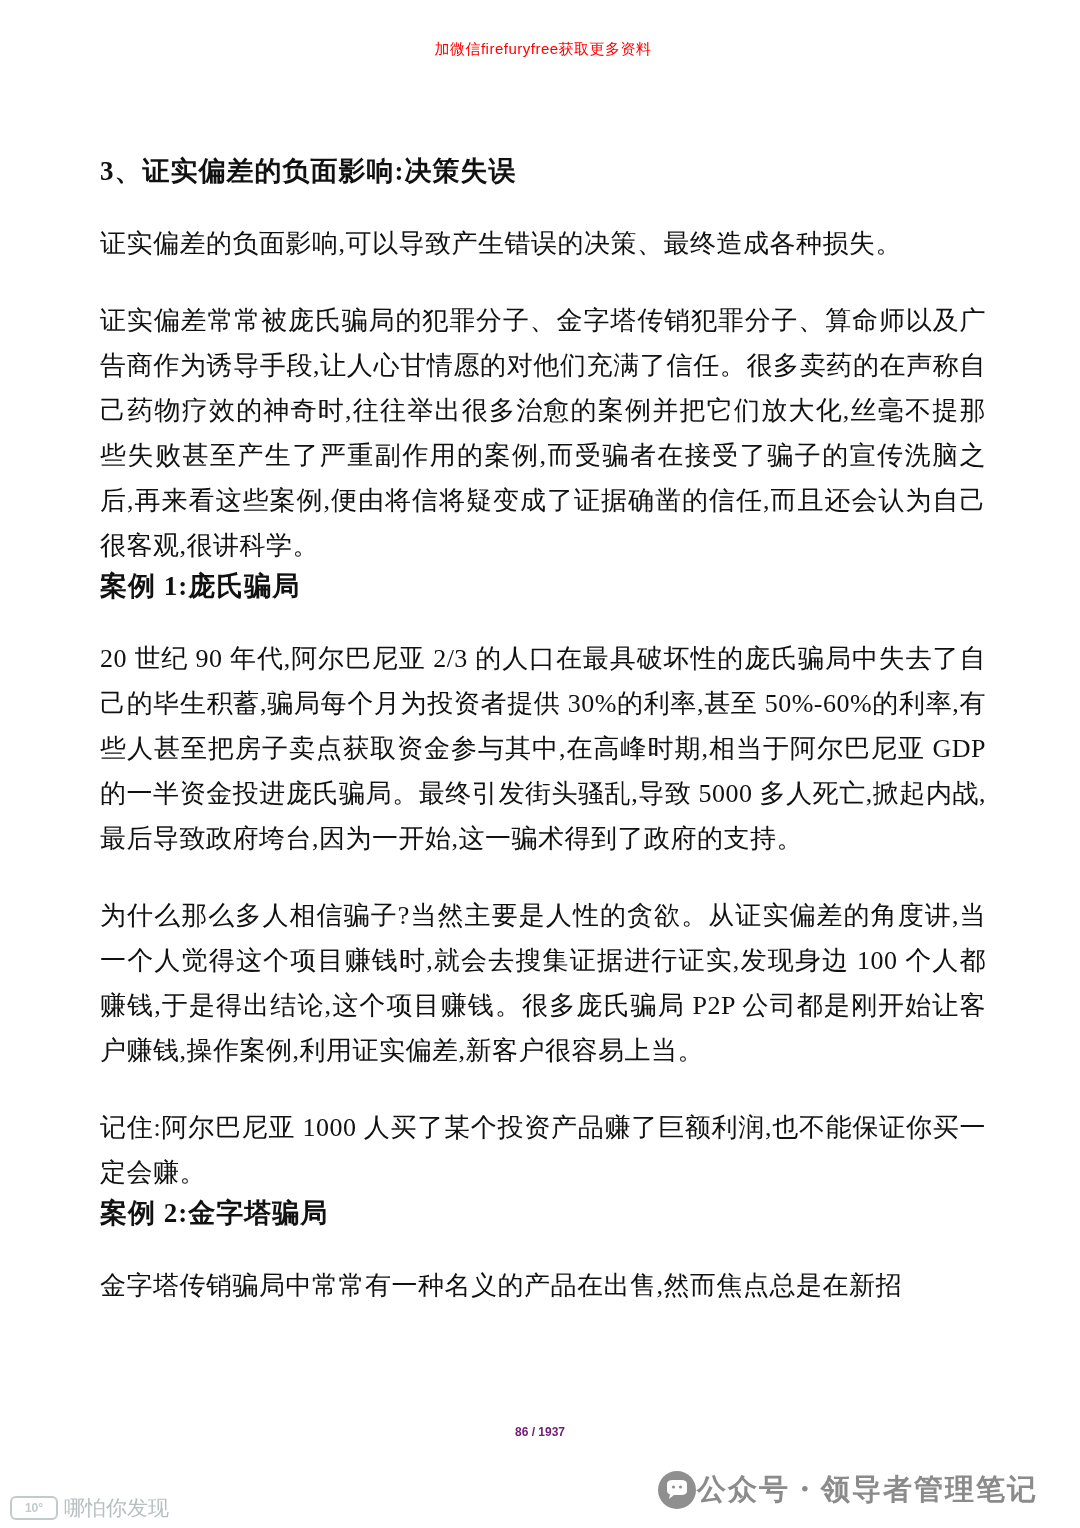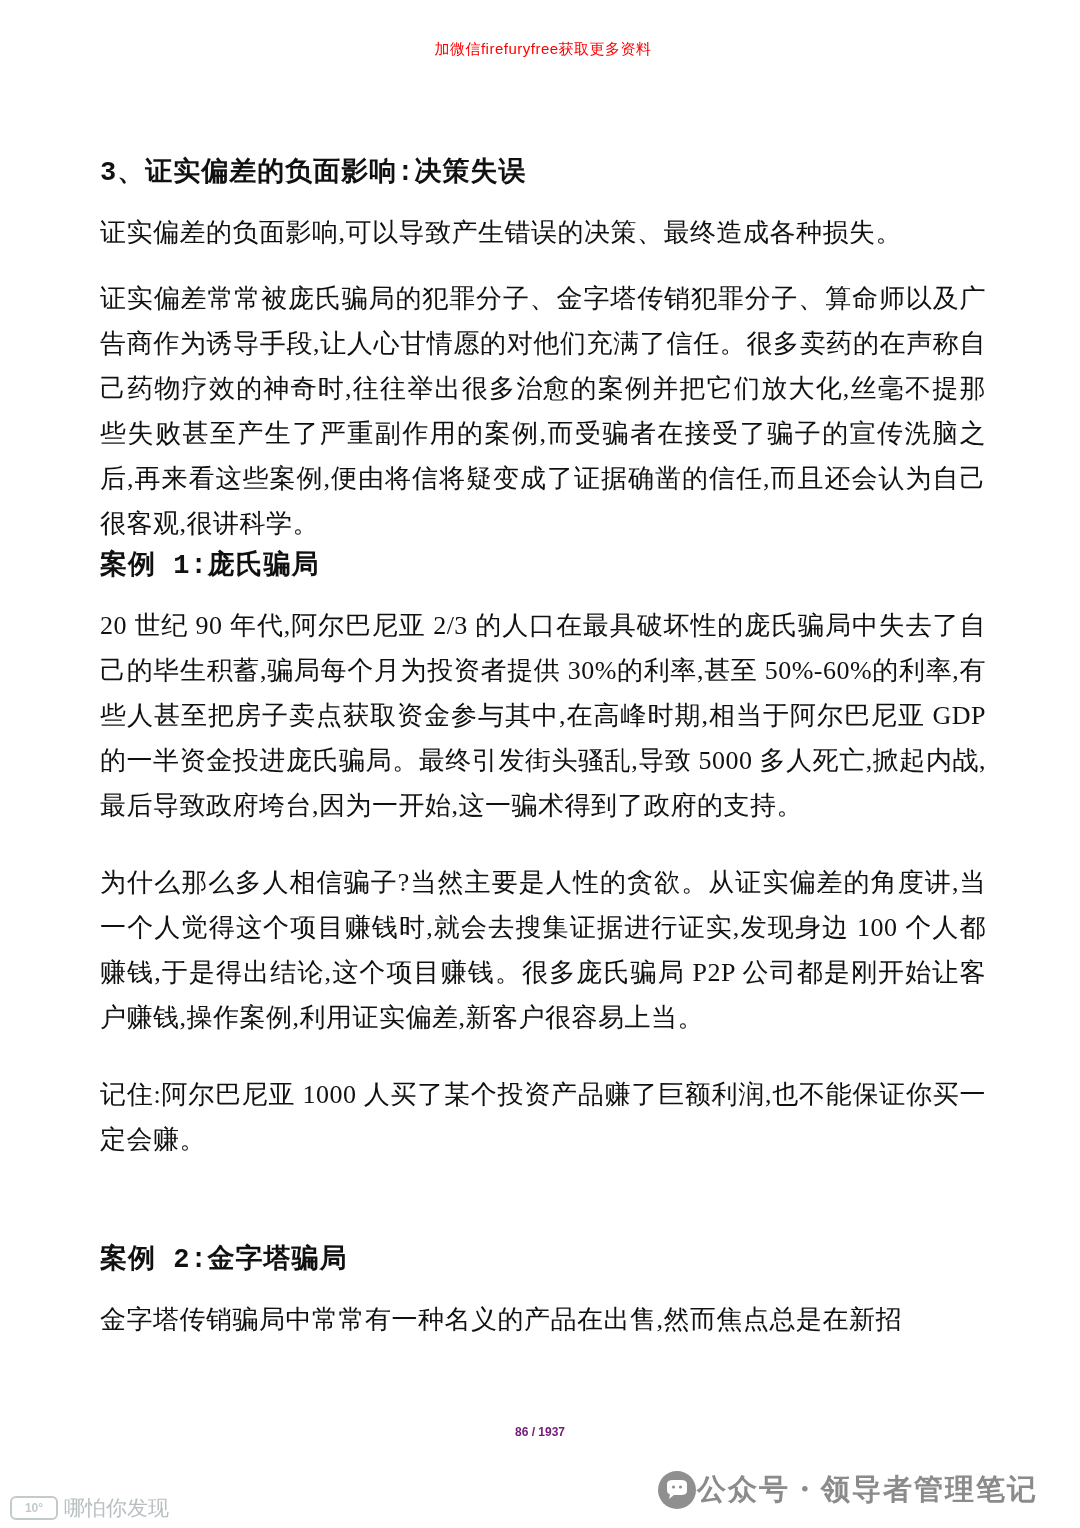"3、证实偏差的负面影响:决策失误" .doc h2 { font-family: Liberation Mono, monospace -> none }
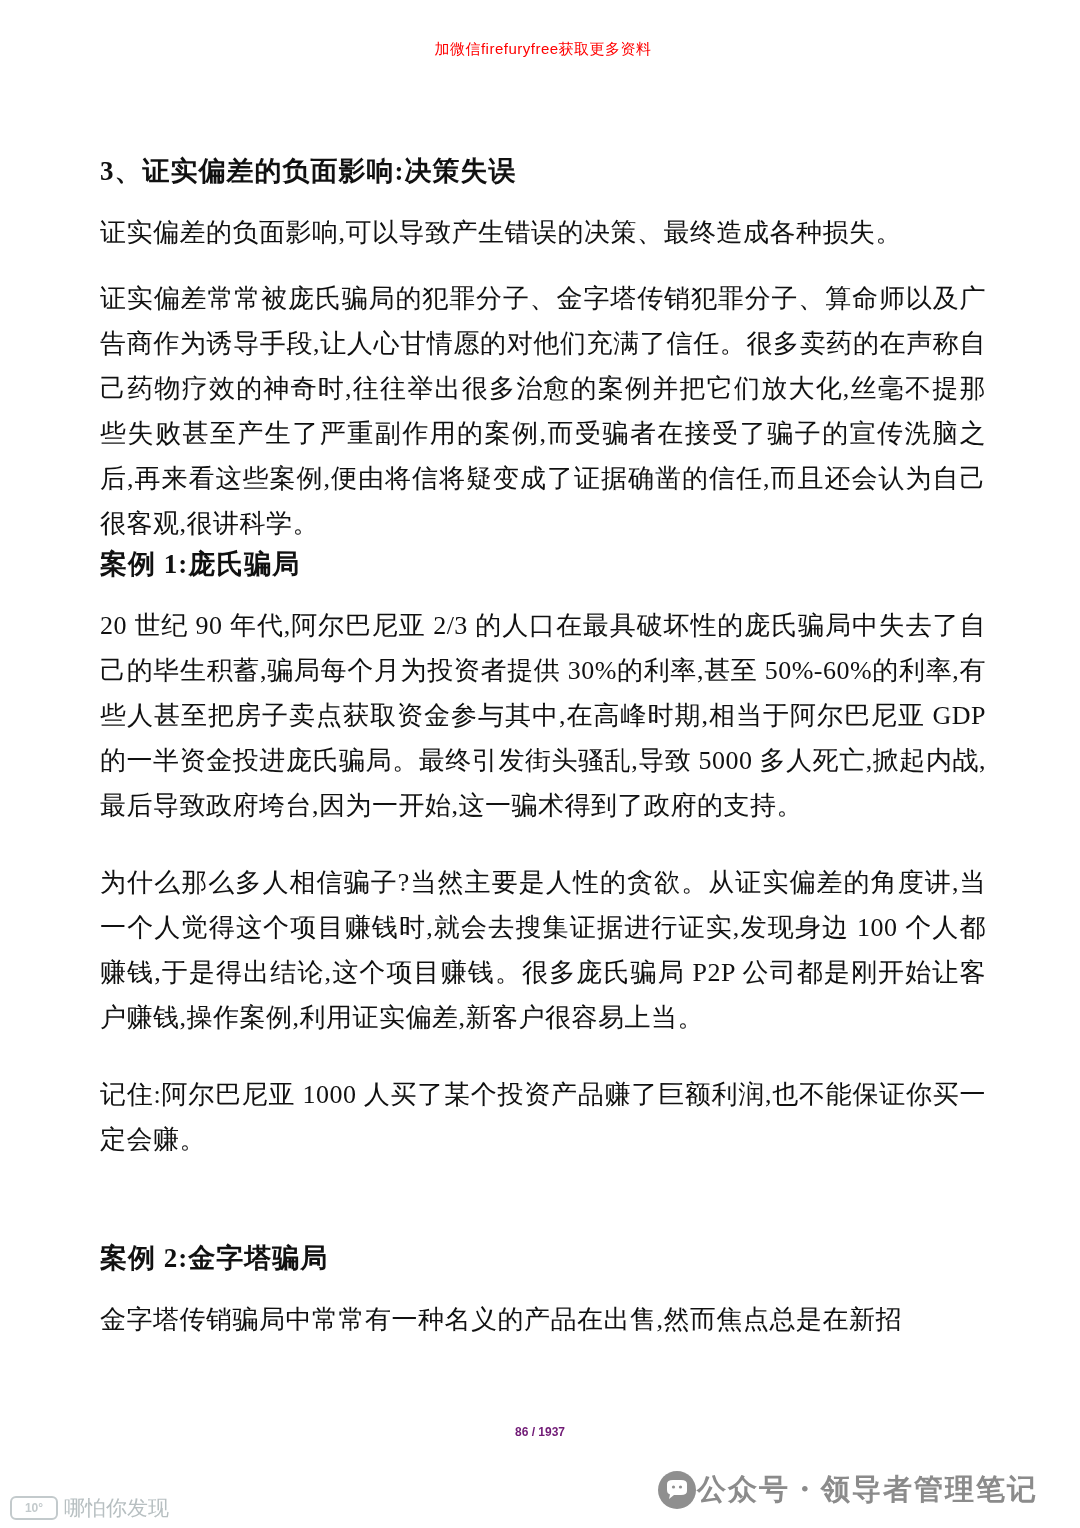"证实偏差的负面影响,可以导致产生错误的决策、最终造成各种损失。" .doc p { margin-top: 21px -> 32px }
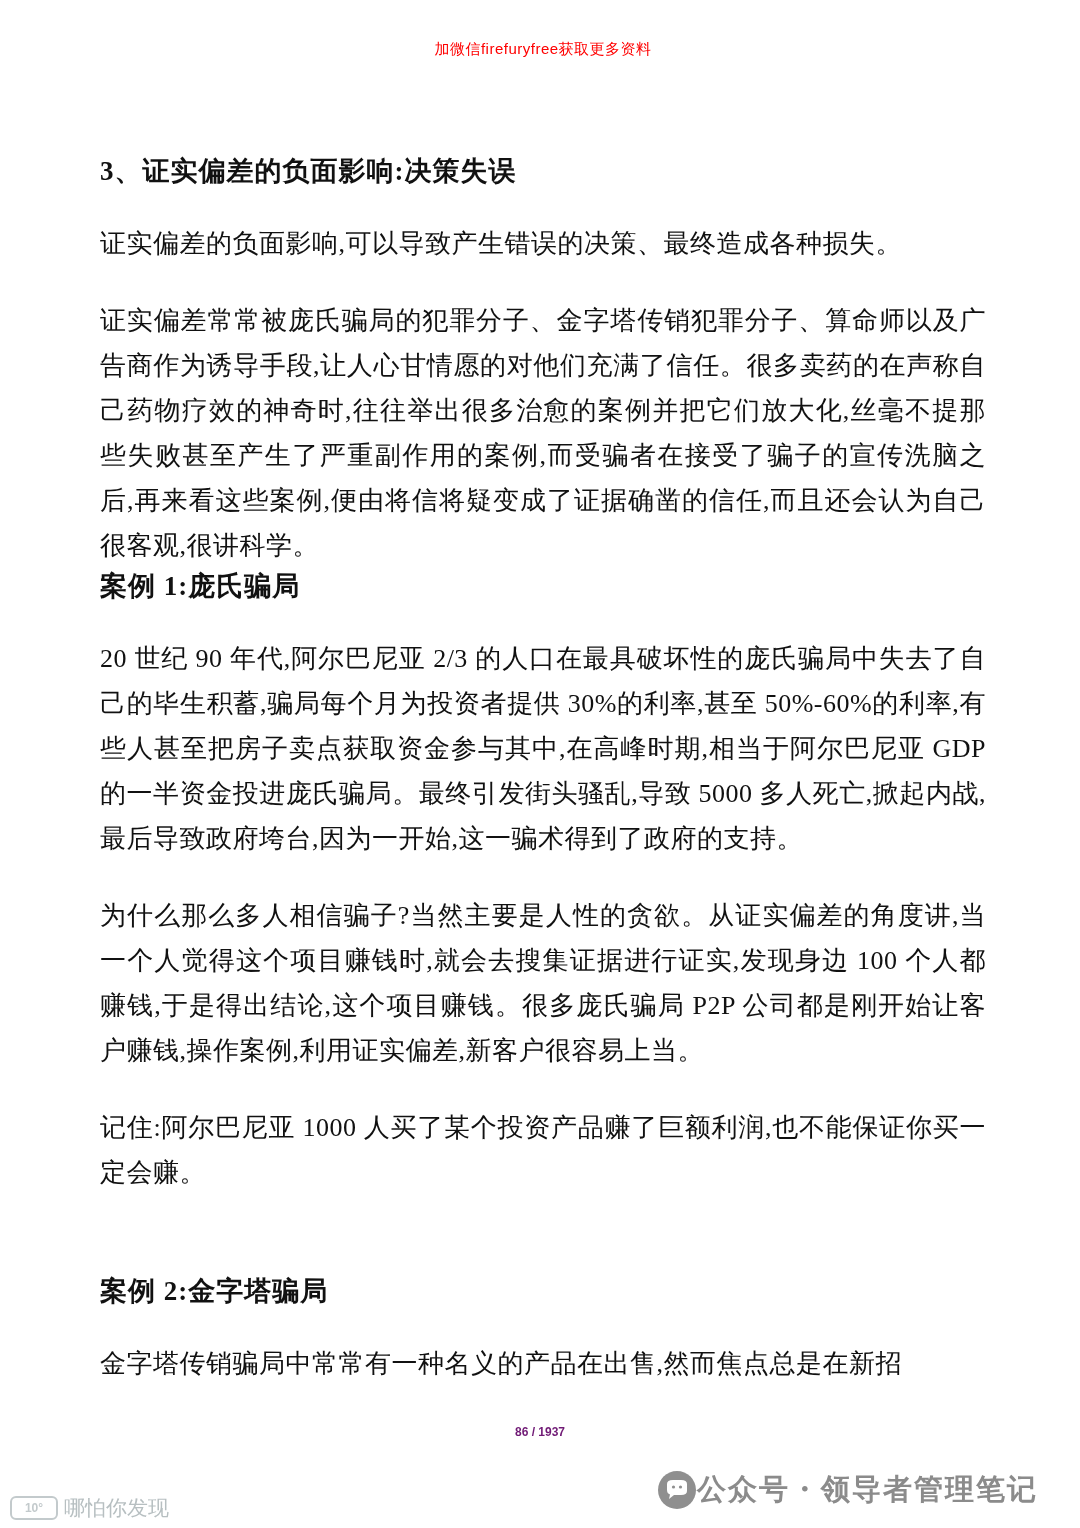"案例 2:金字塔骗局" .heading-case2 { margin-top: 78px -> none }
